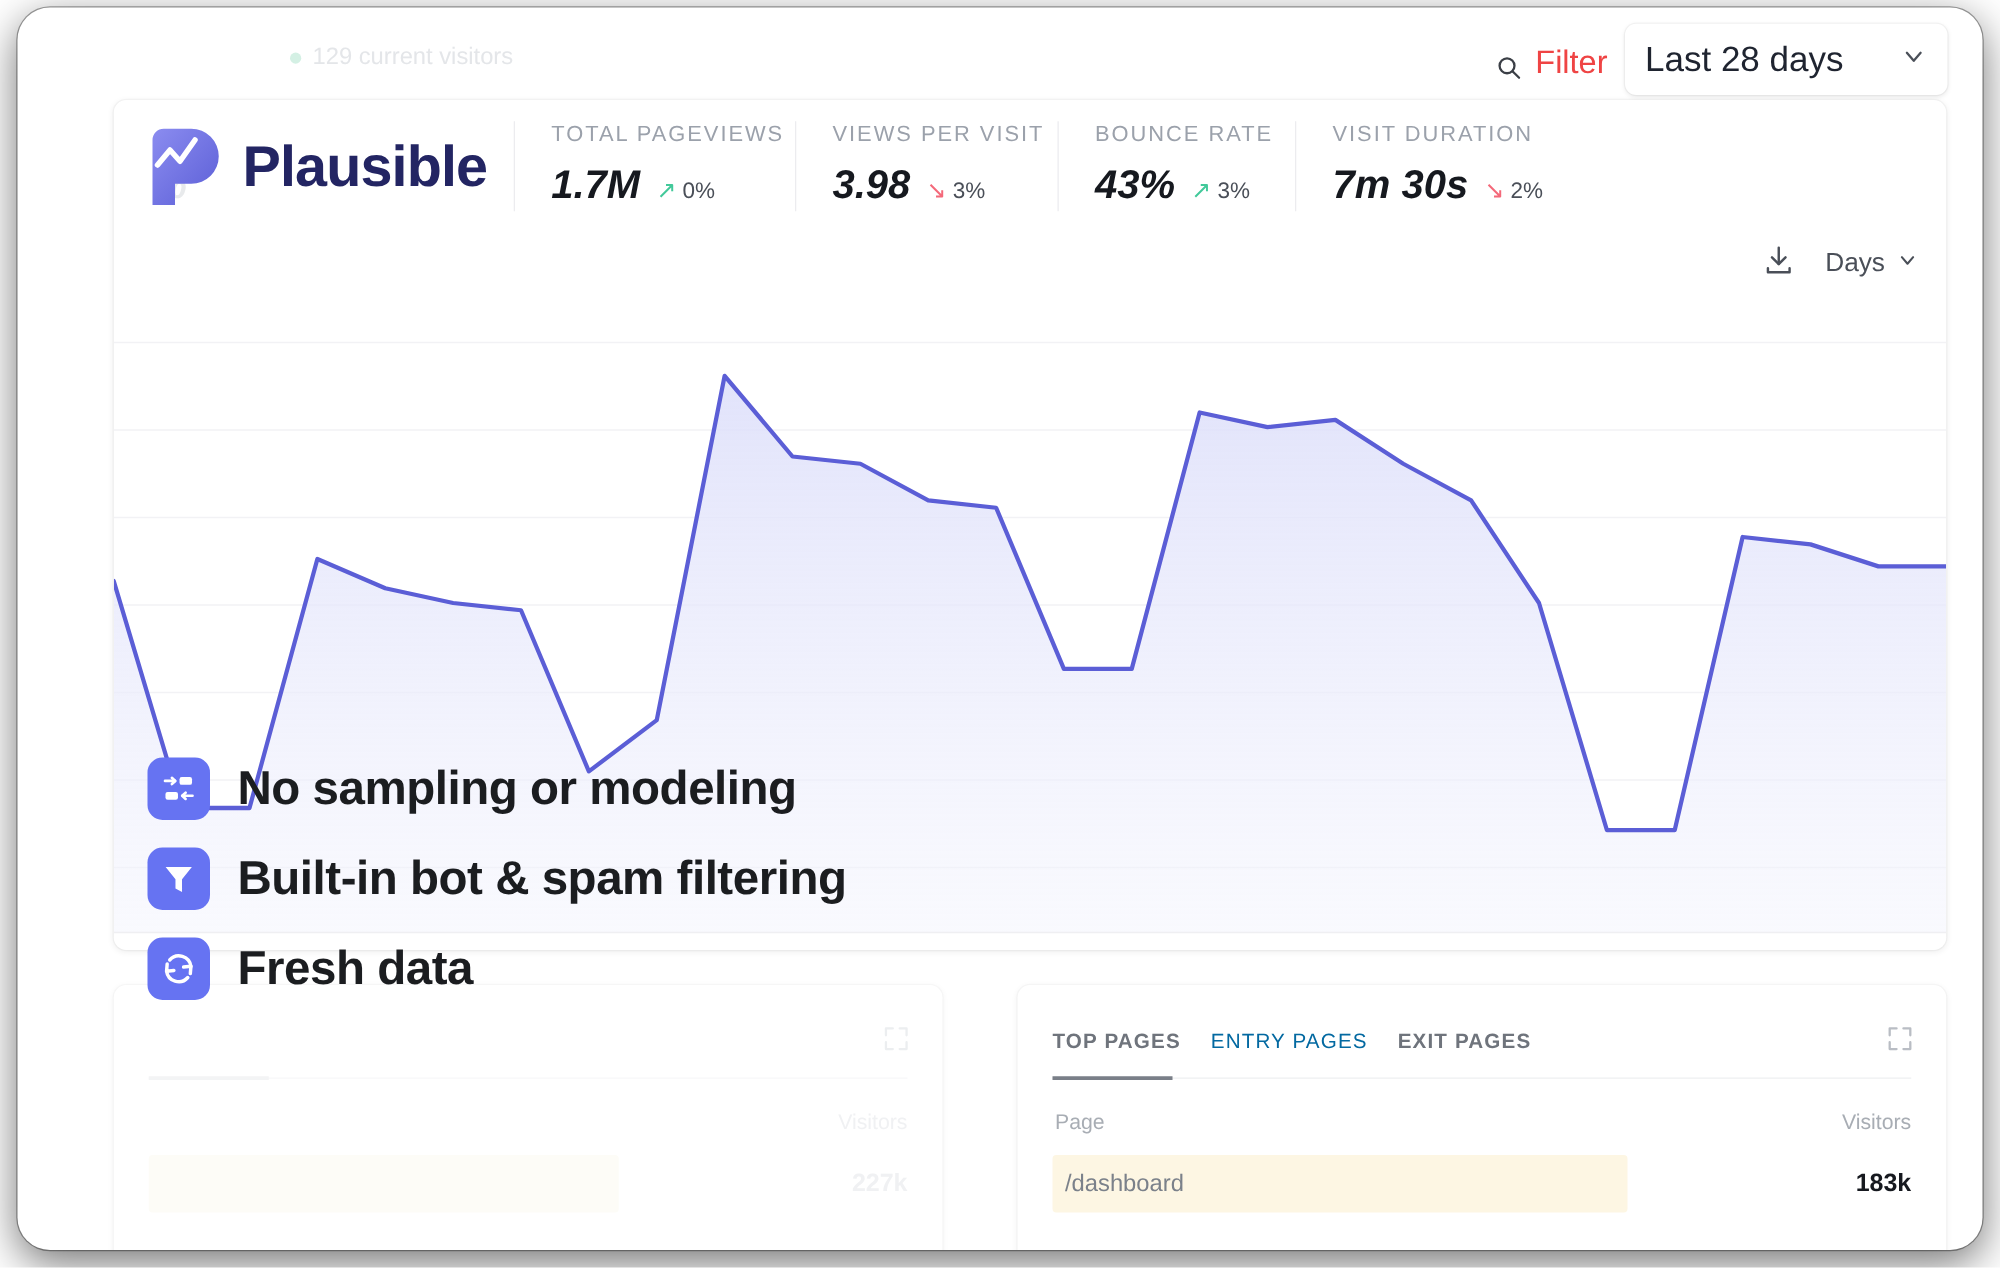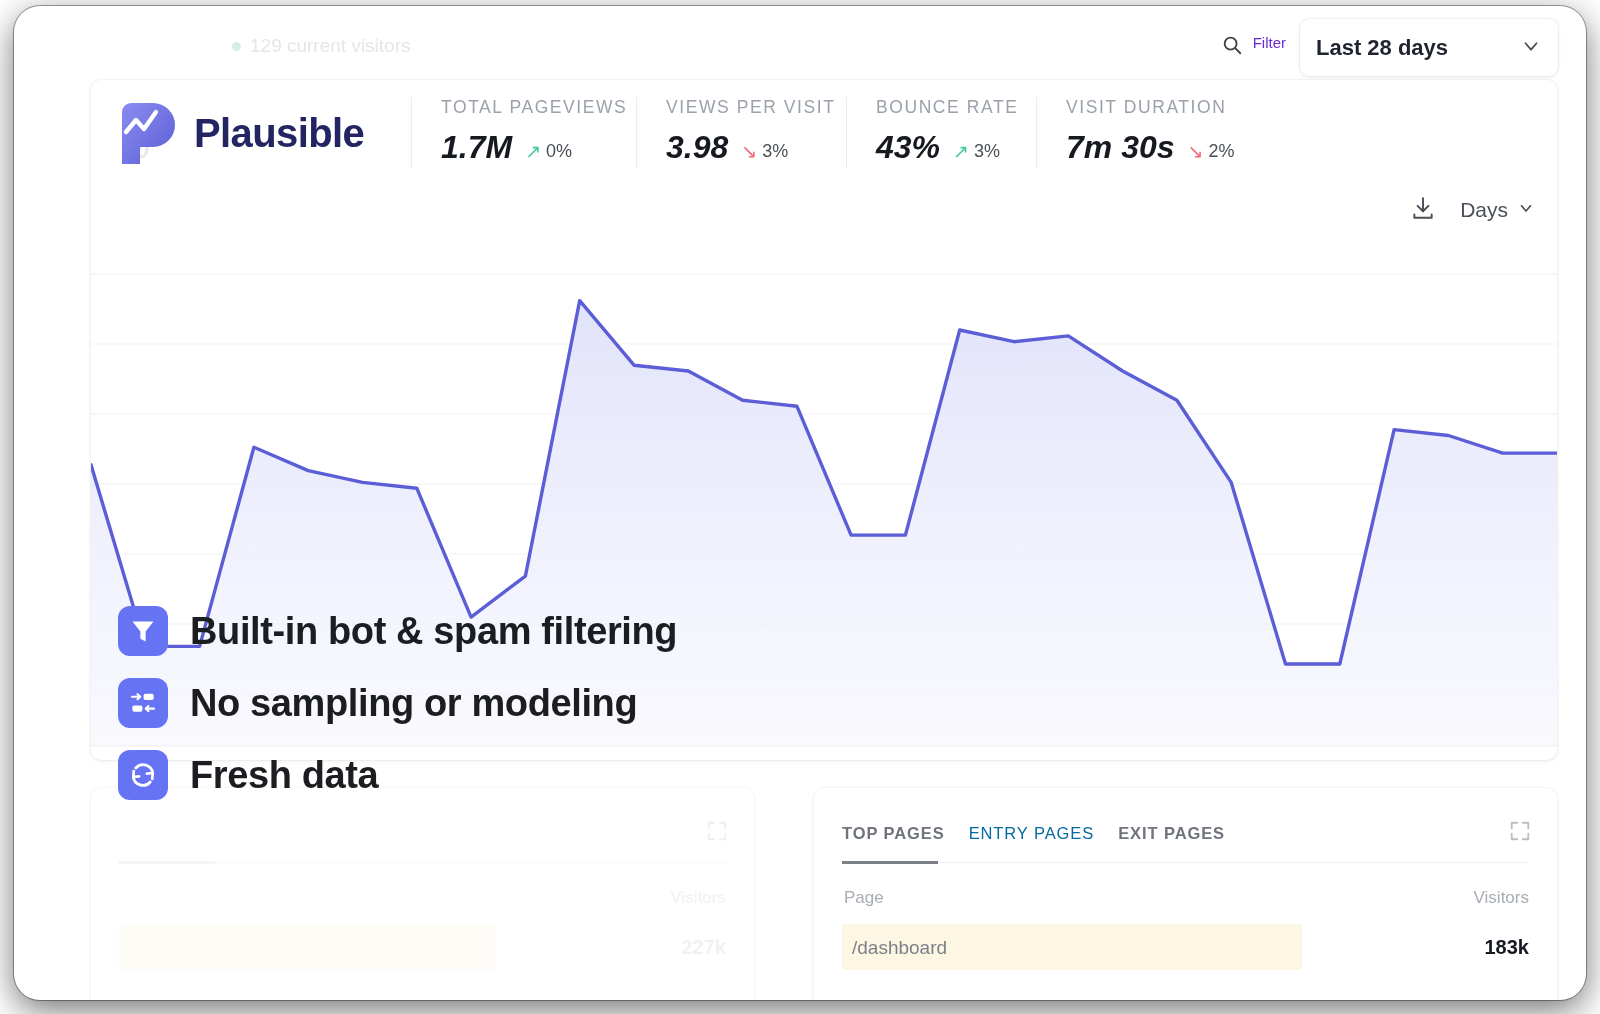"Filter" #filter-button { align-items: flex-start -> flex-end; color: #6d28d9 -> #ef4444; font-size: 15px -> 26px }
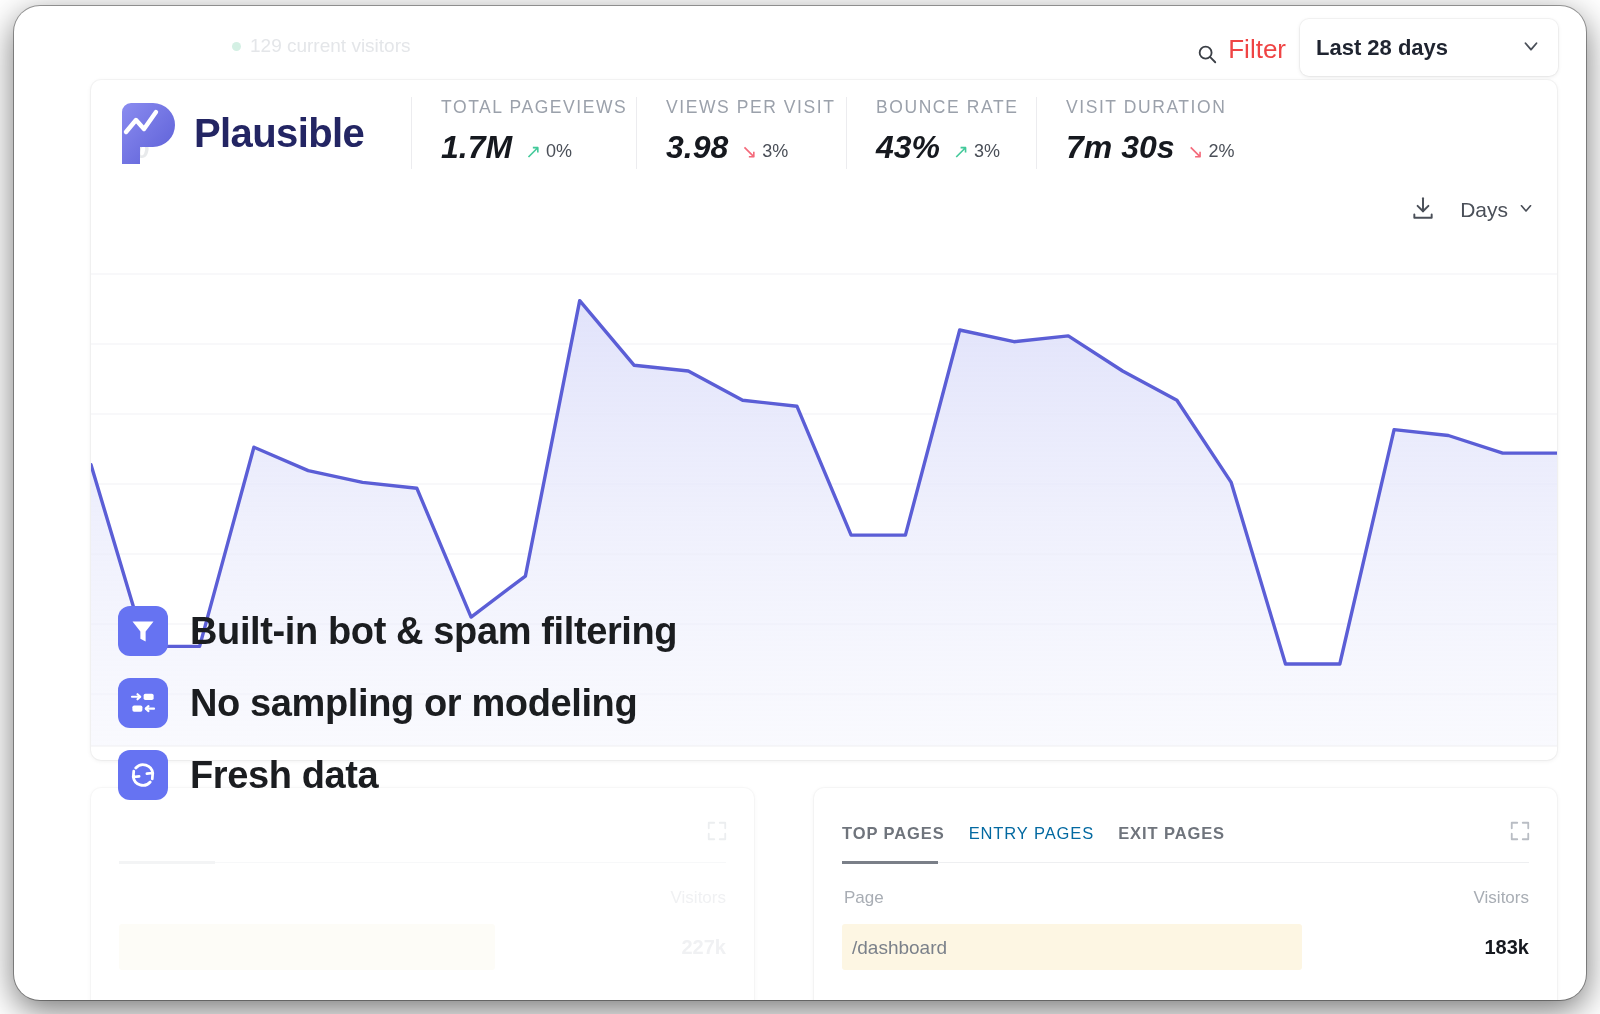"Last 28 days" #date-picker .label { font-size: 22px -> 28px; font-weight: 700 -> 400 }
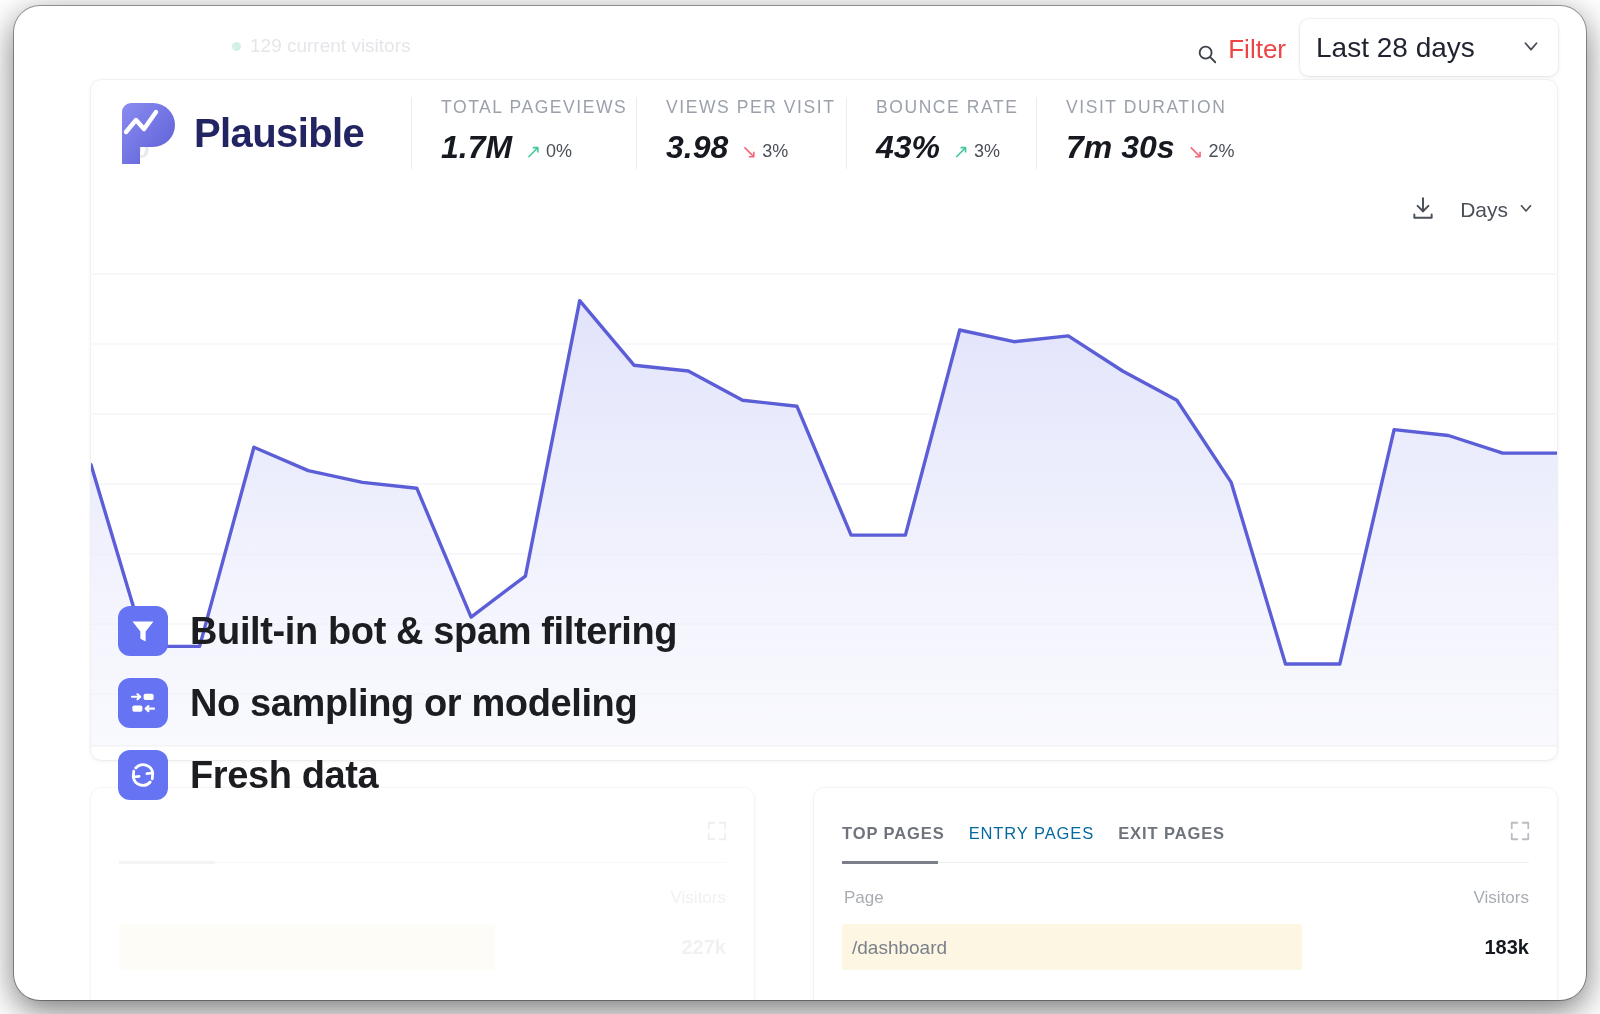"Plausible" #logo-word { font-size: 40px -> 46px }
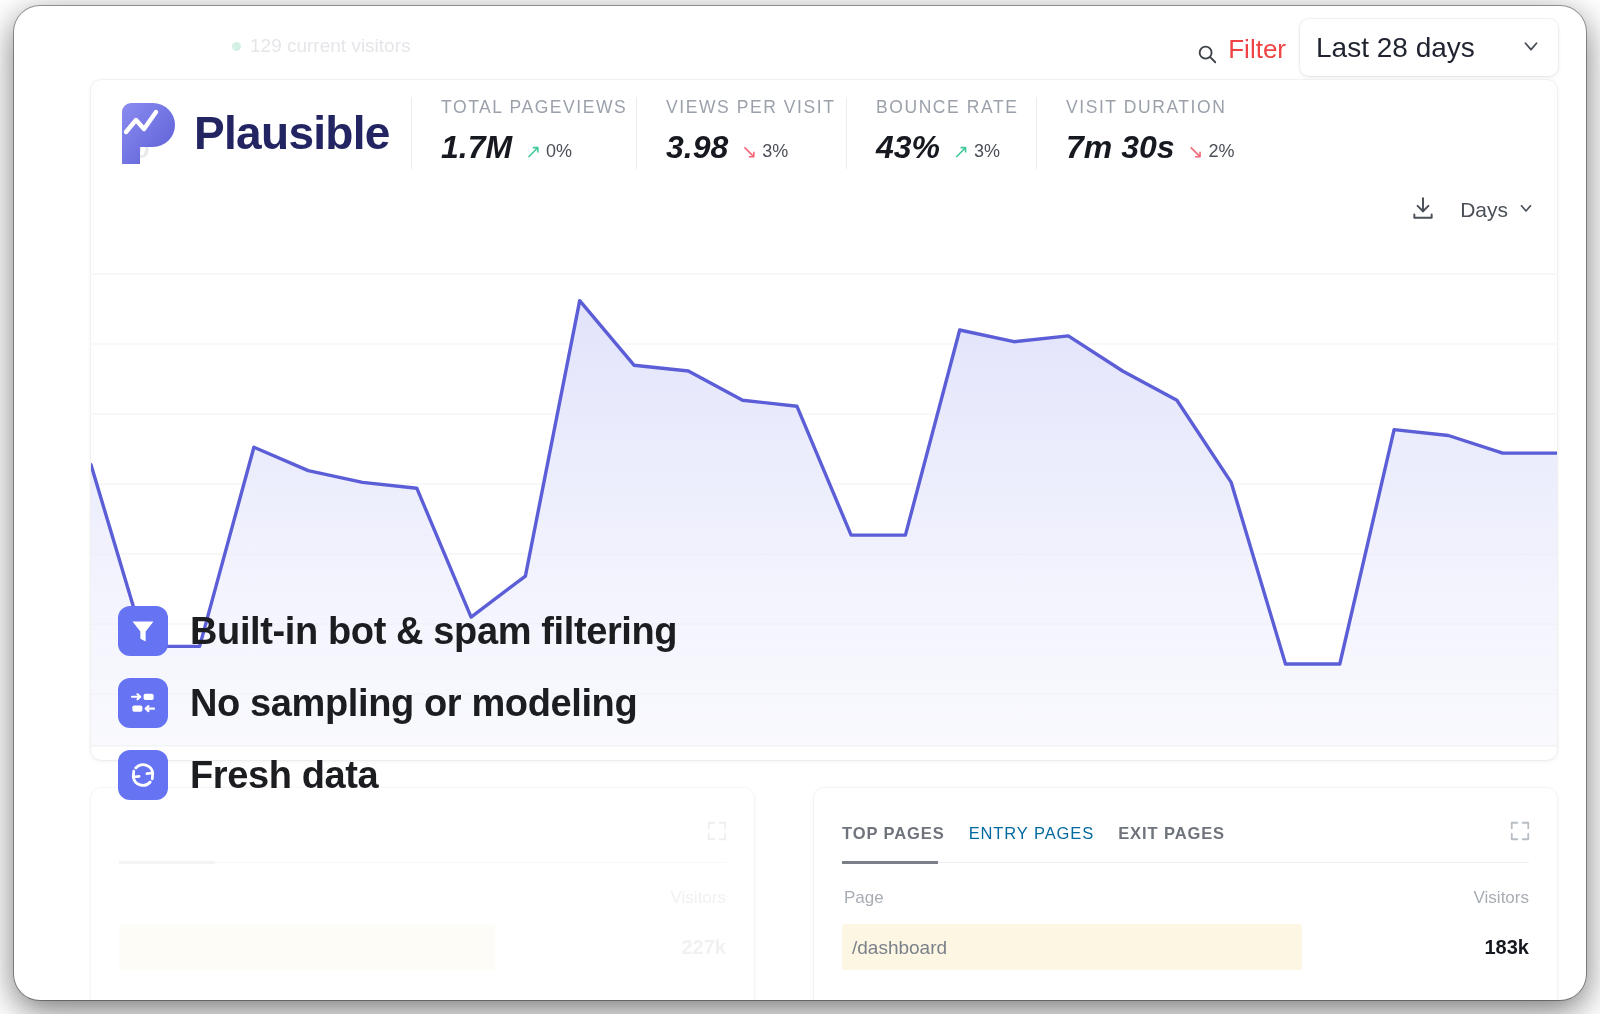"Built-in bot & spam filtering" div.feature { order: before "No sampling or modeling" -> after "No sampling or modeling" }
